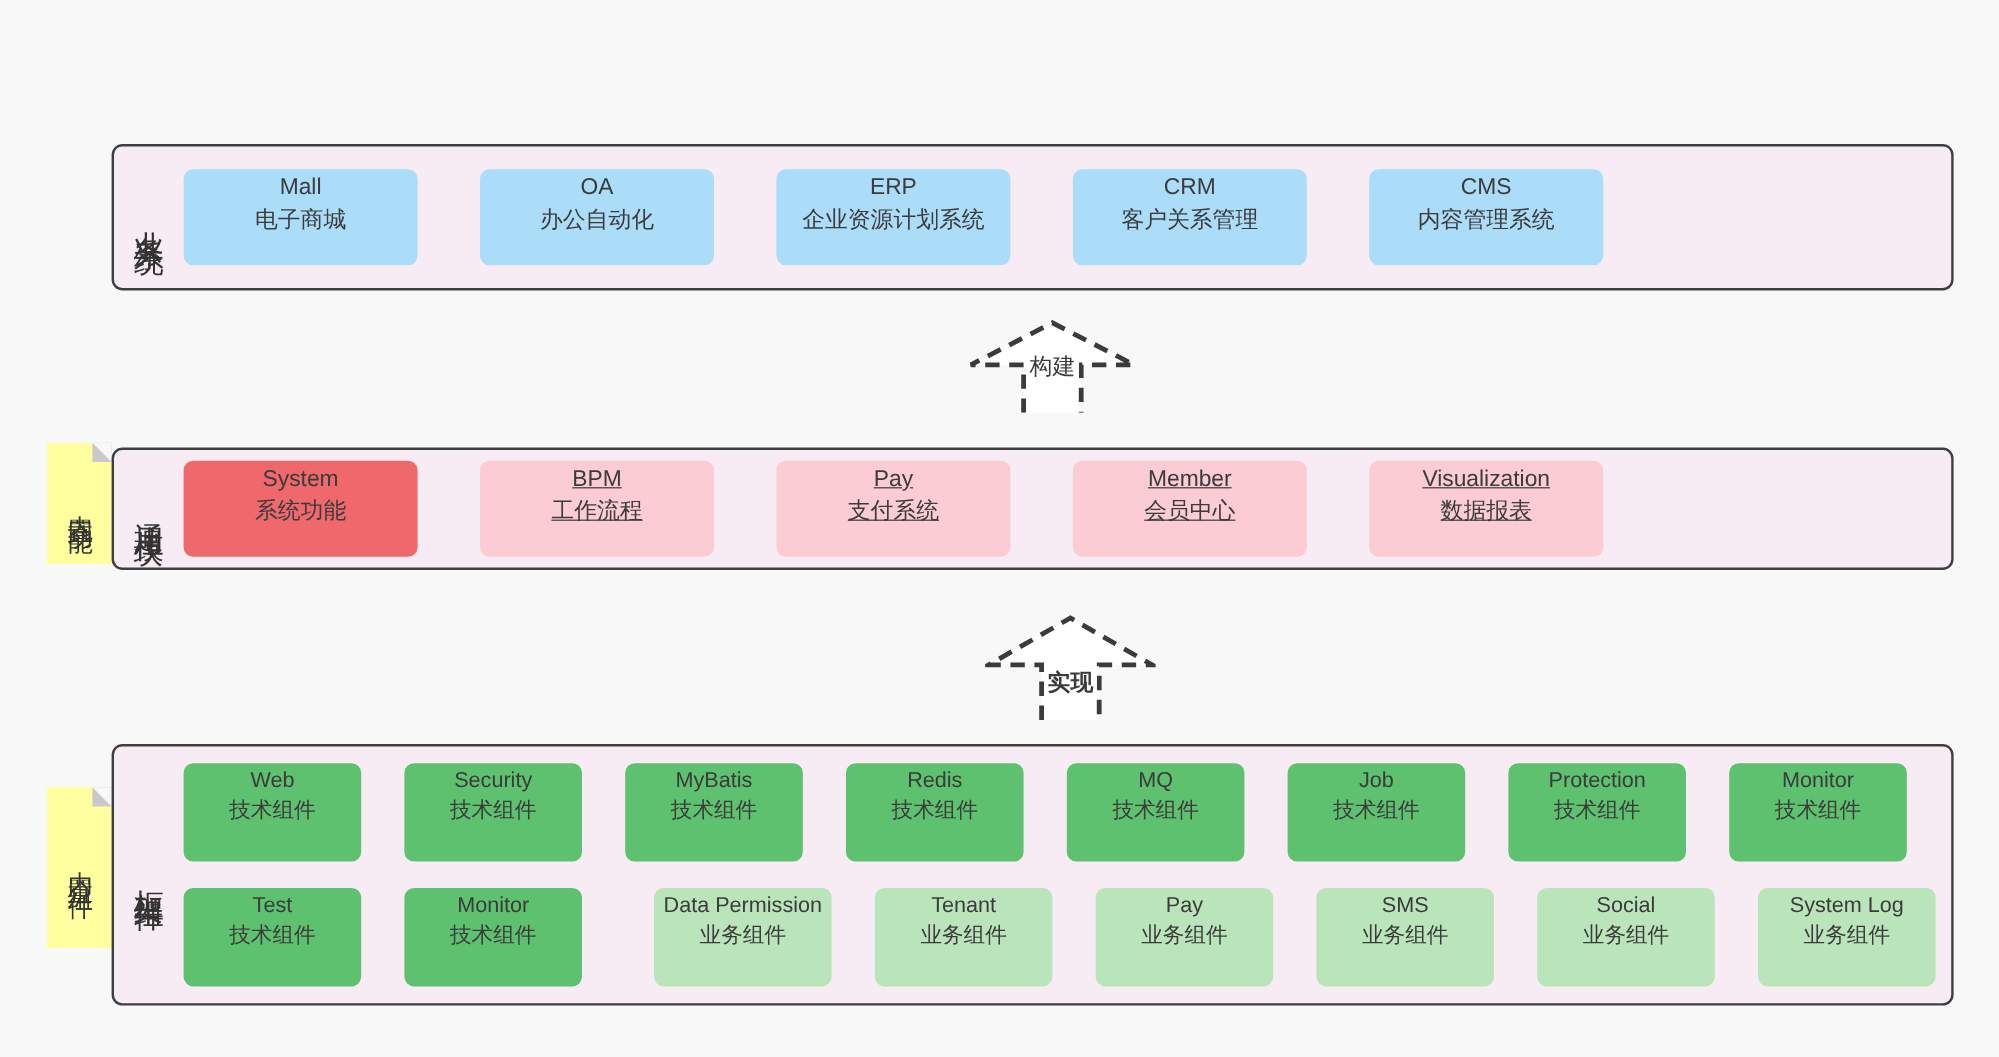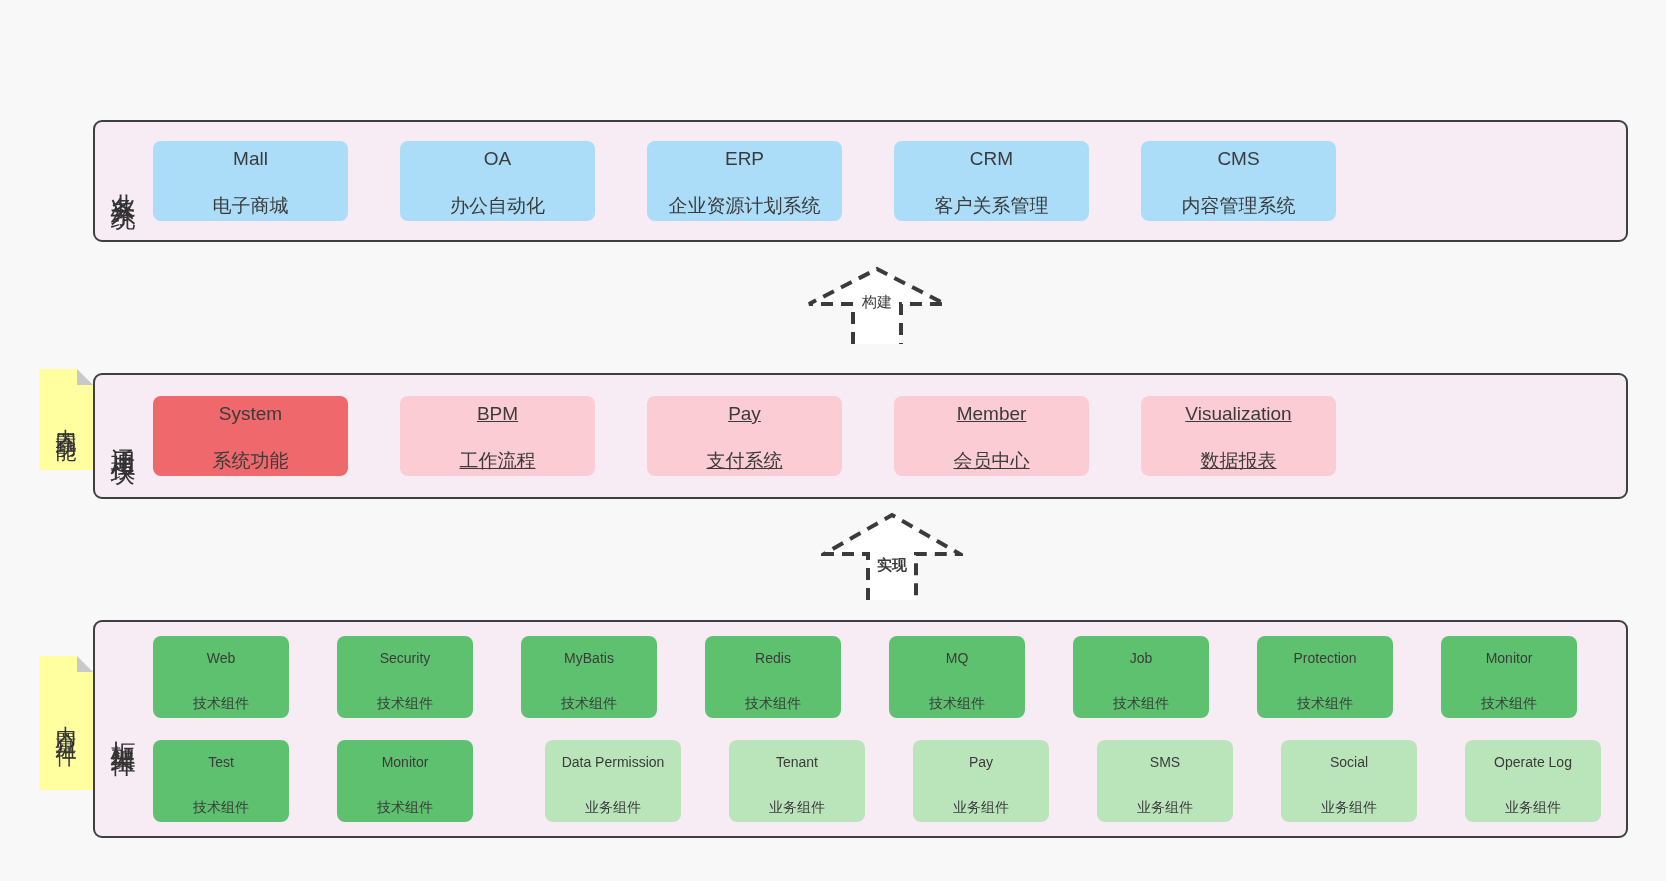"Mall" .box { gap: 20px -> none; justify-content: flex-end -> flex-start }
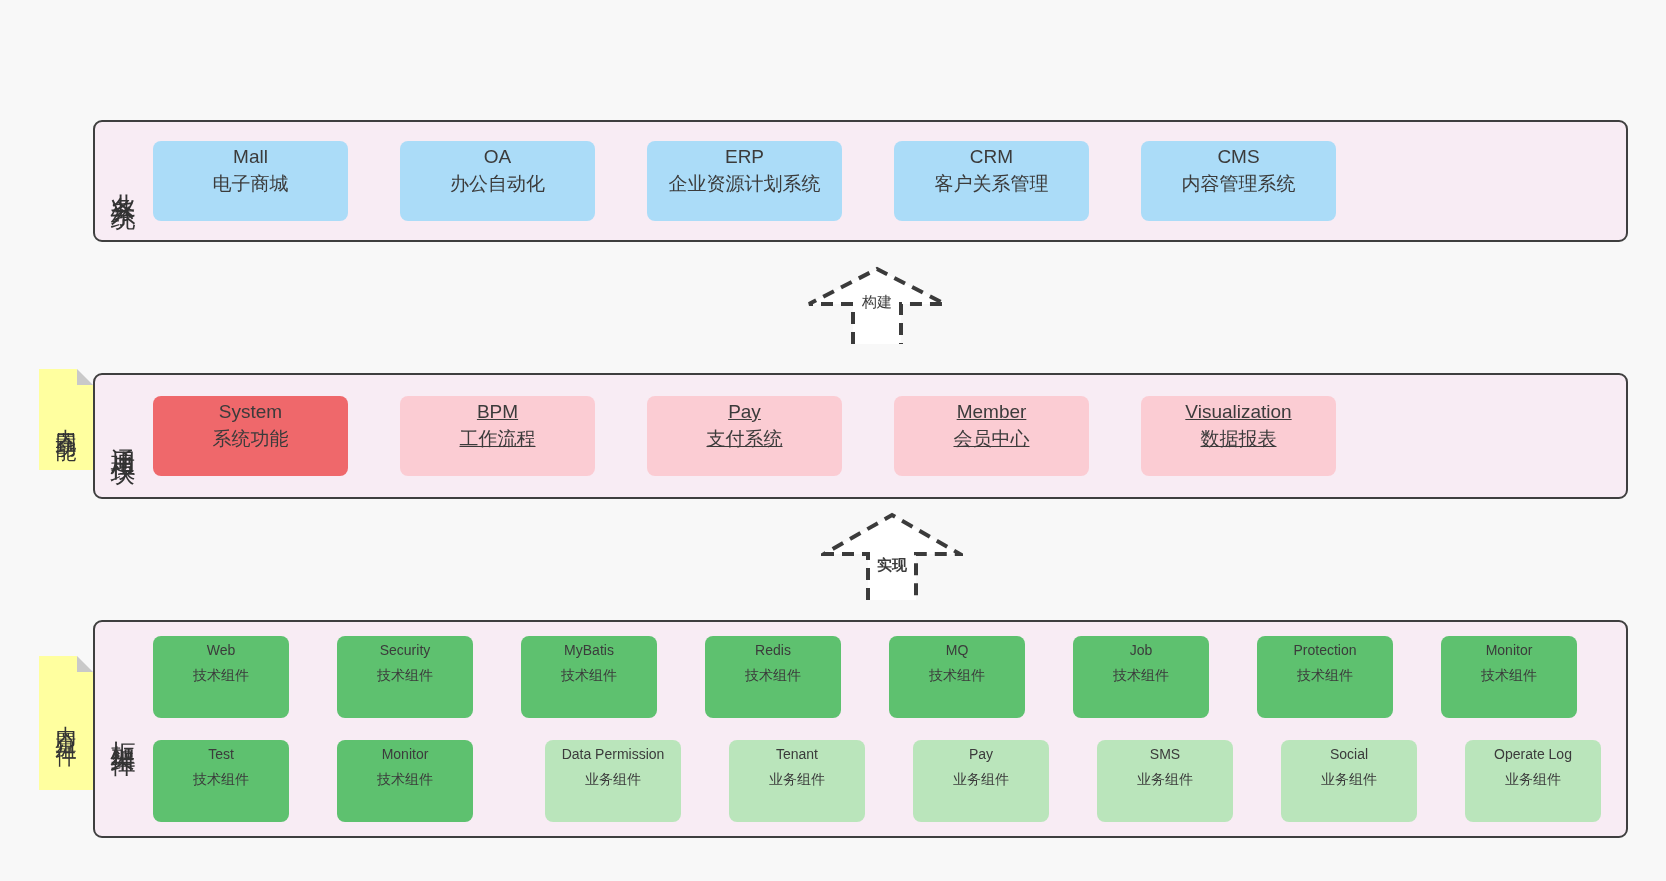"构建" .arrow-label { font-size: 15px -> 19px }
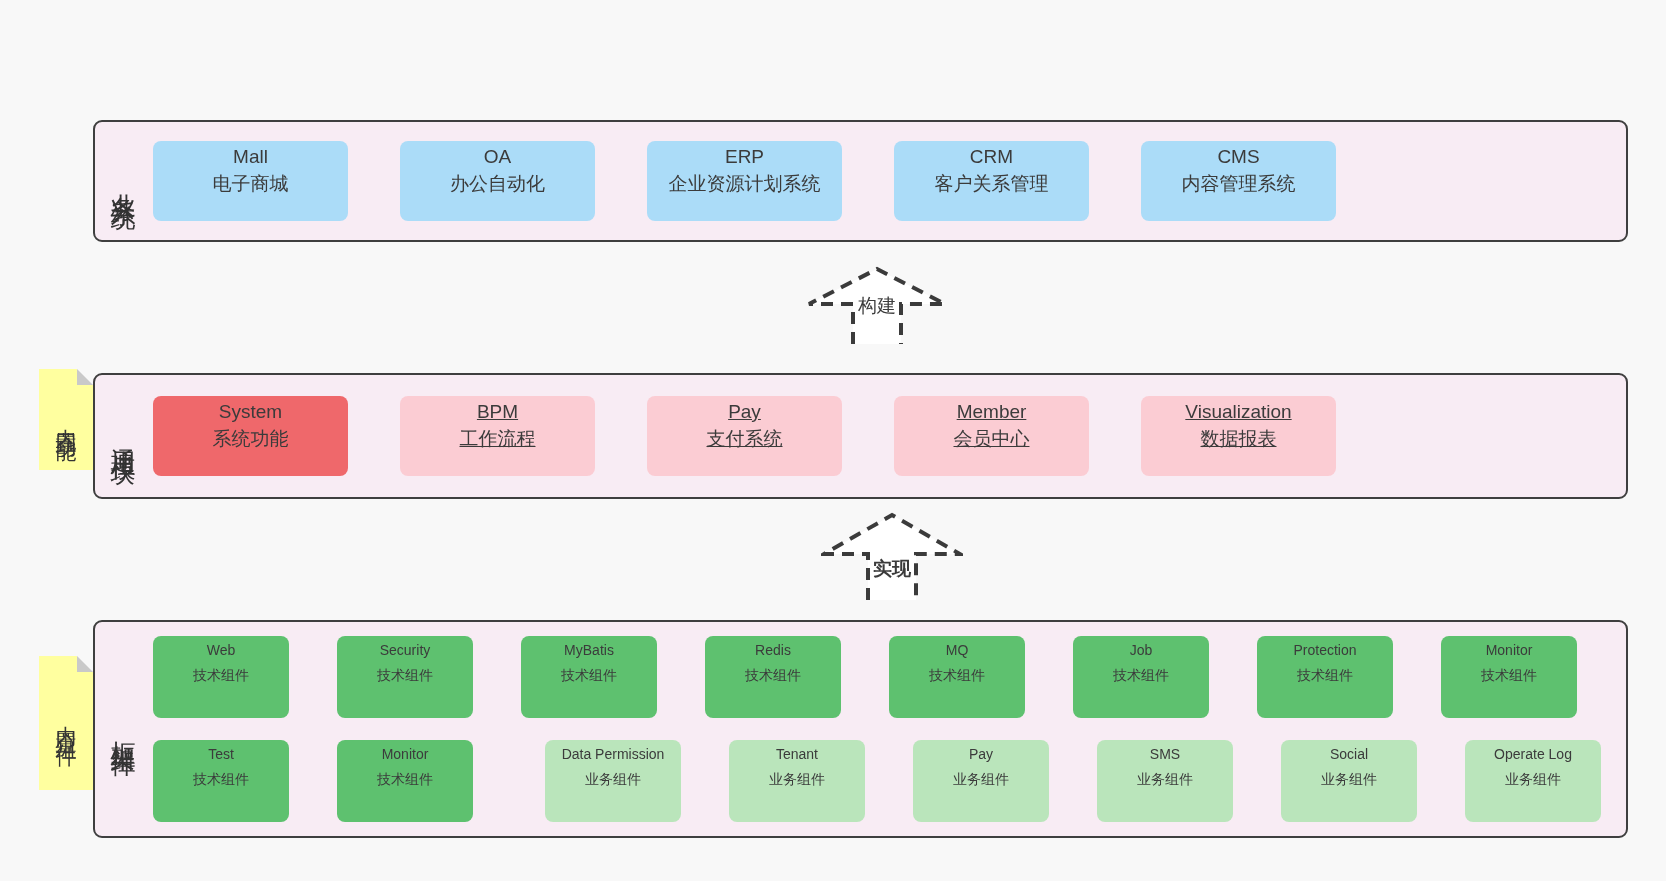"System" #band-modules { height: 126px -> 102px }
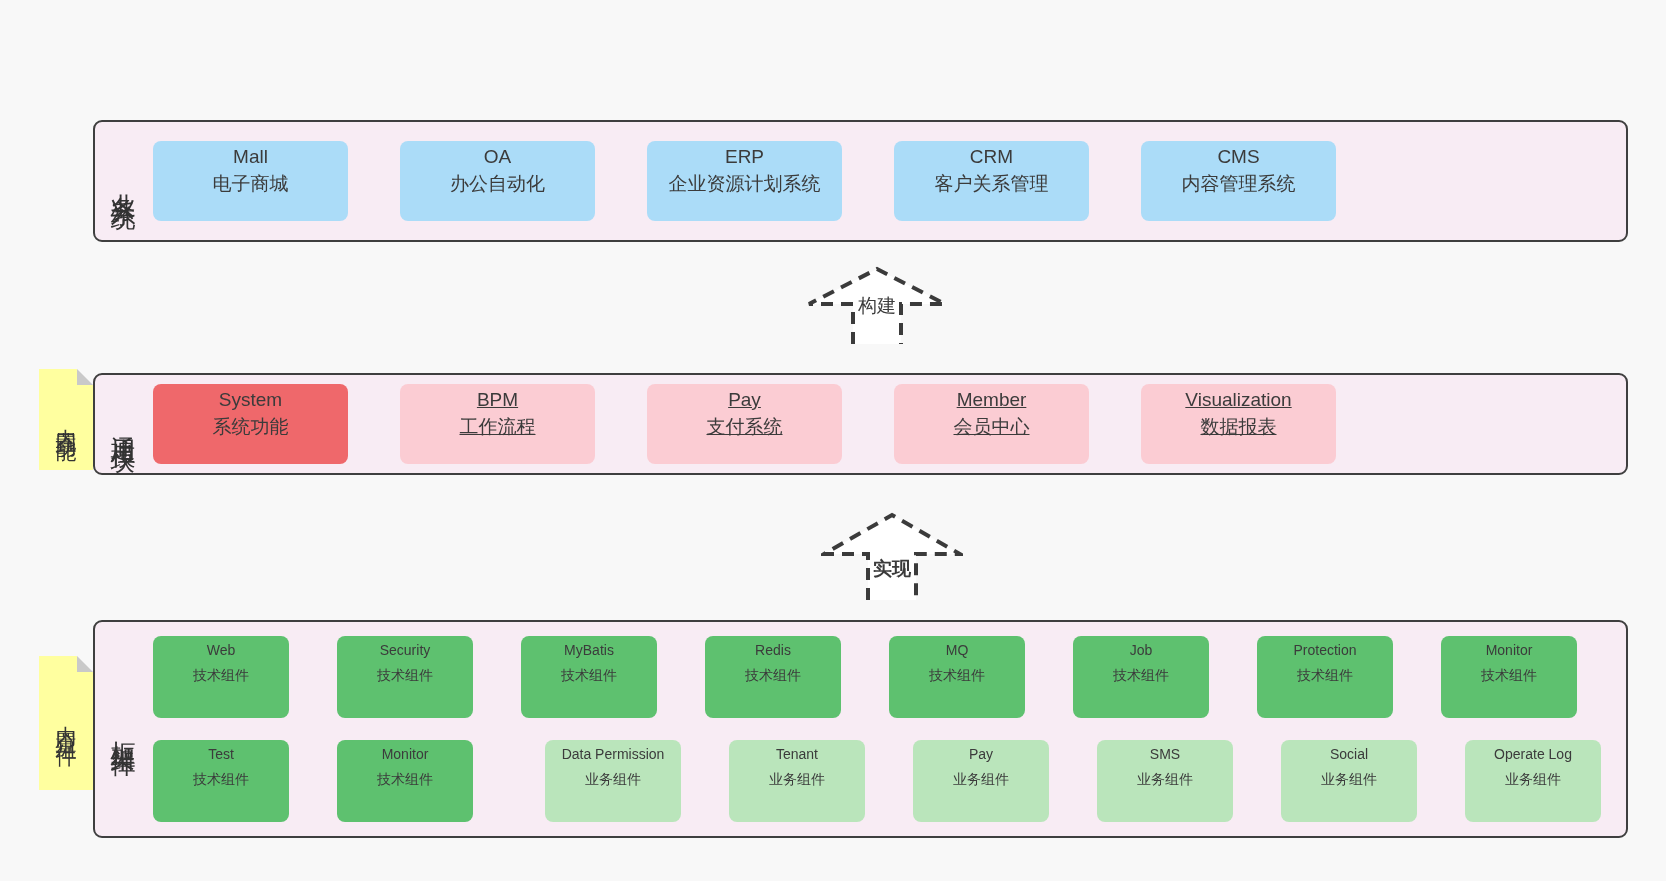"Web" .comp-grid .box { font-size: 14px -> 18px; width: 136px -> 148px }
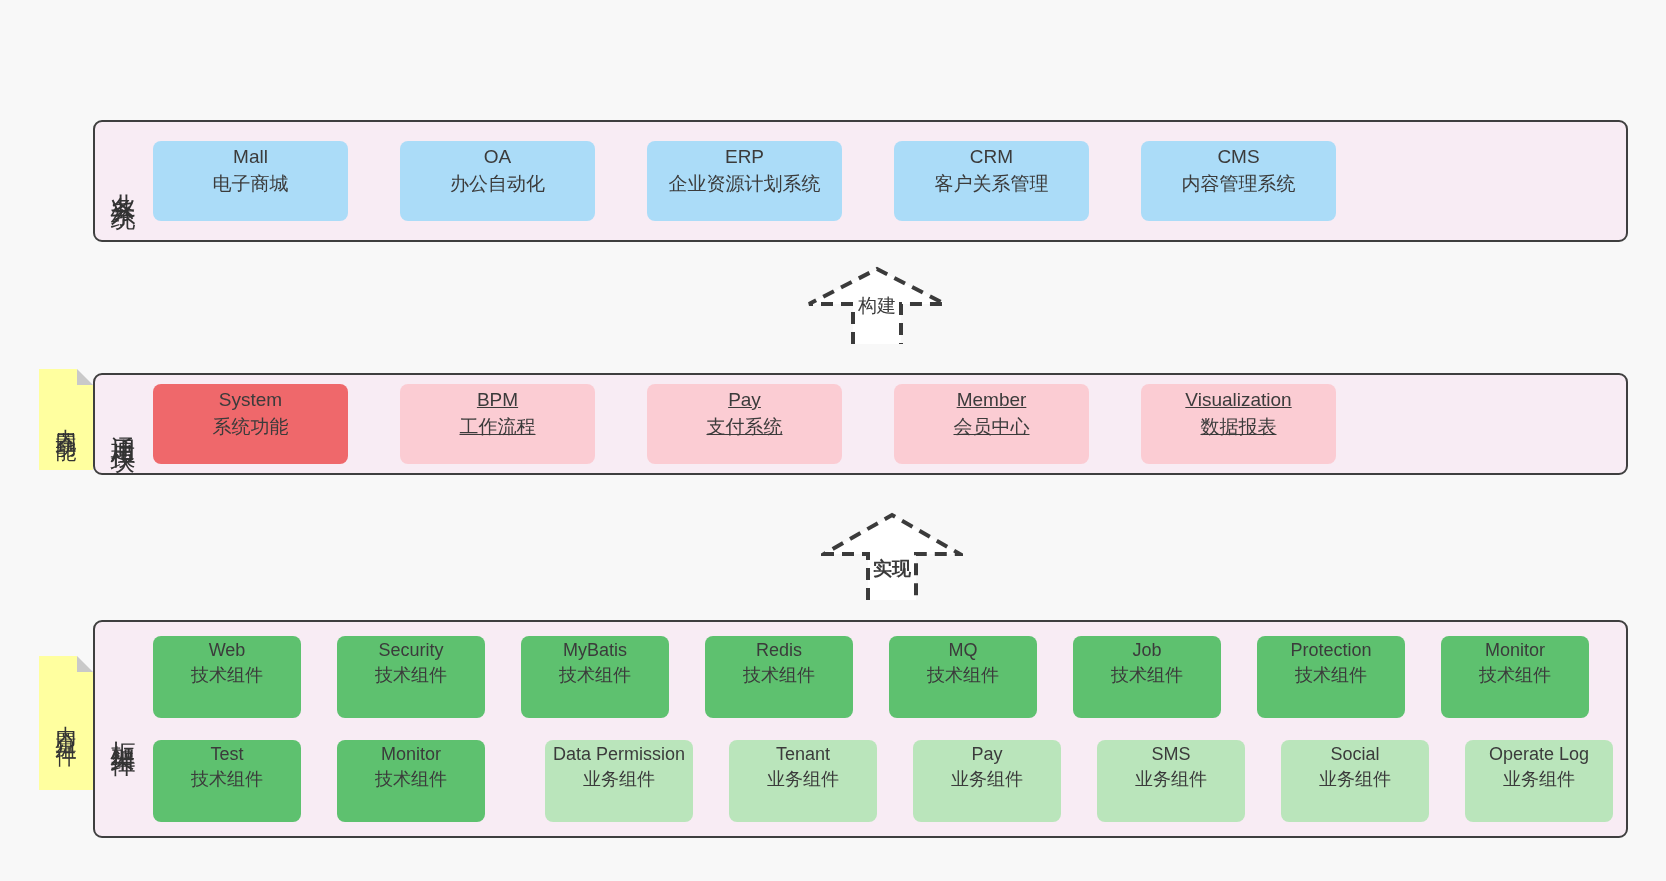"Operate Log" span { text: Operate -> System }
